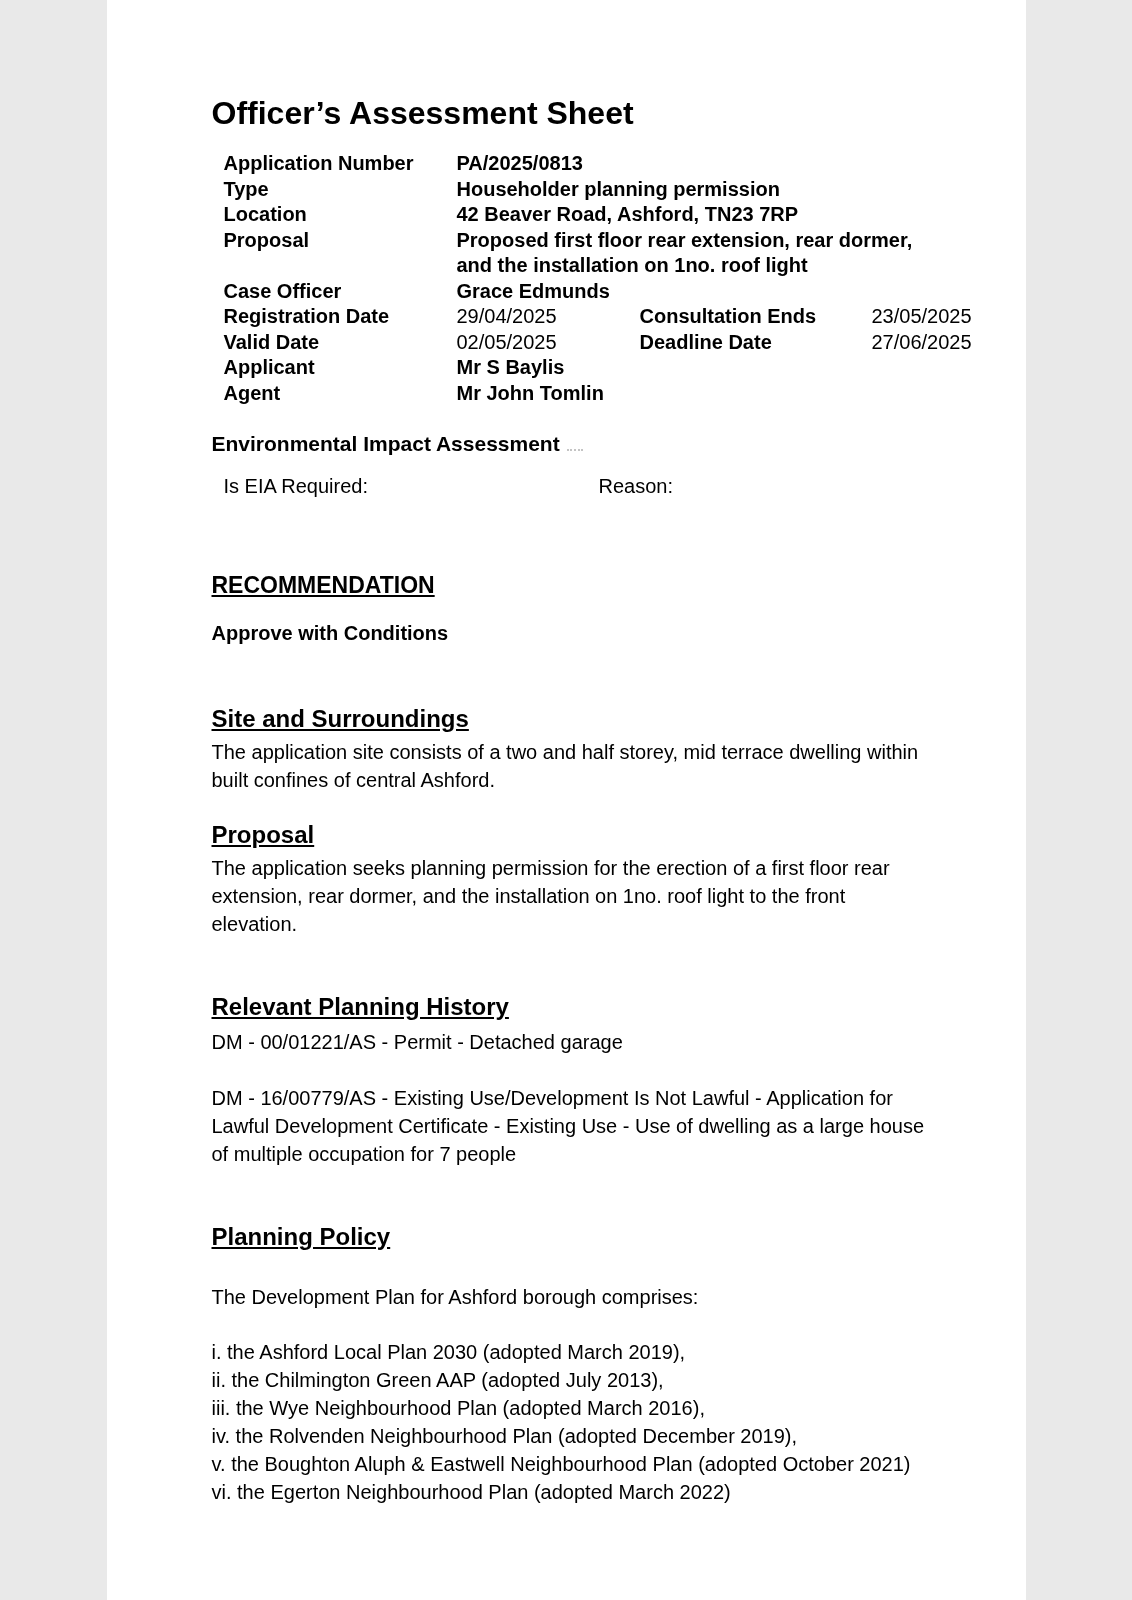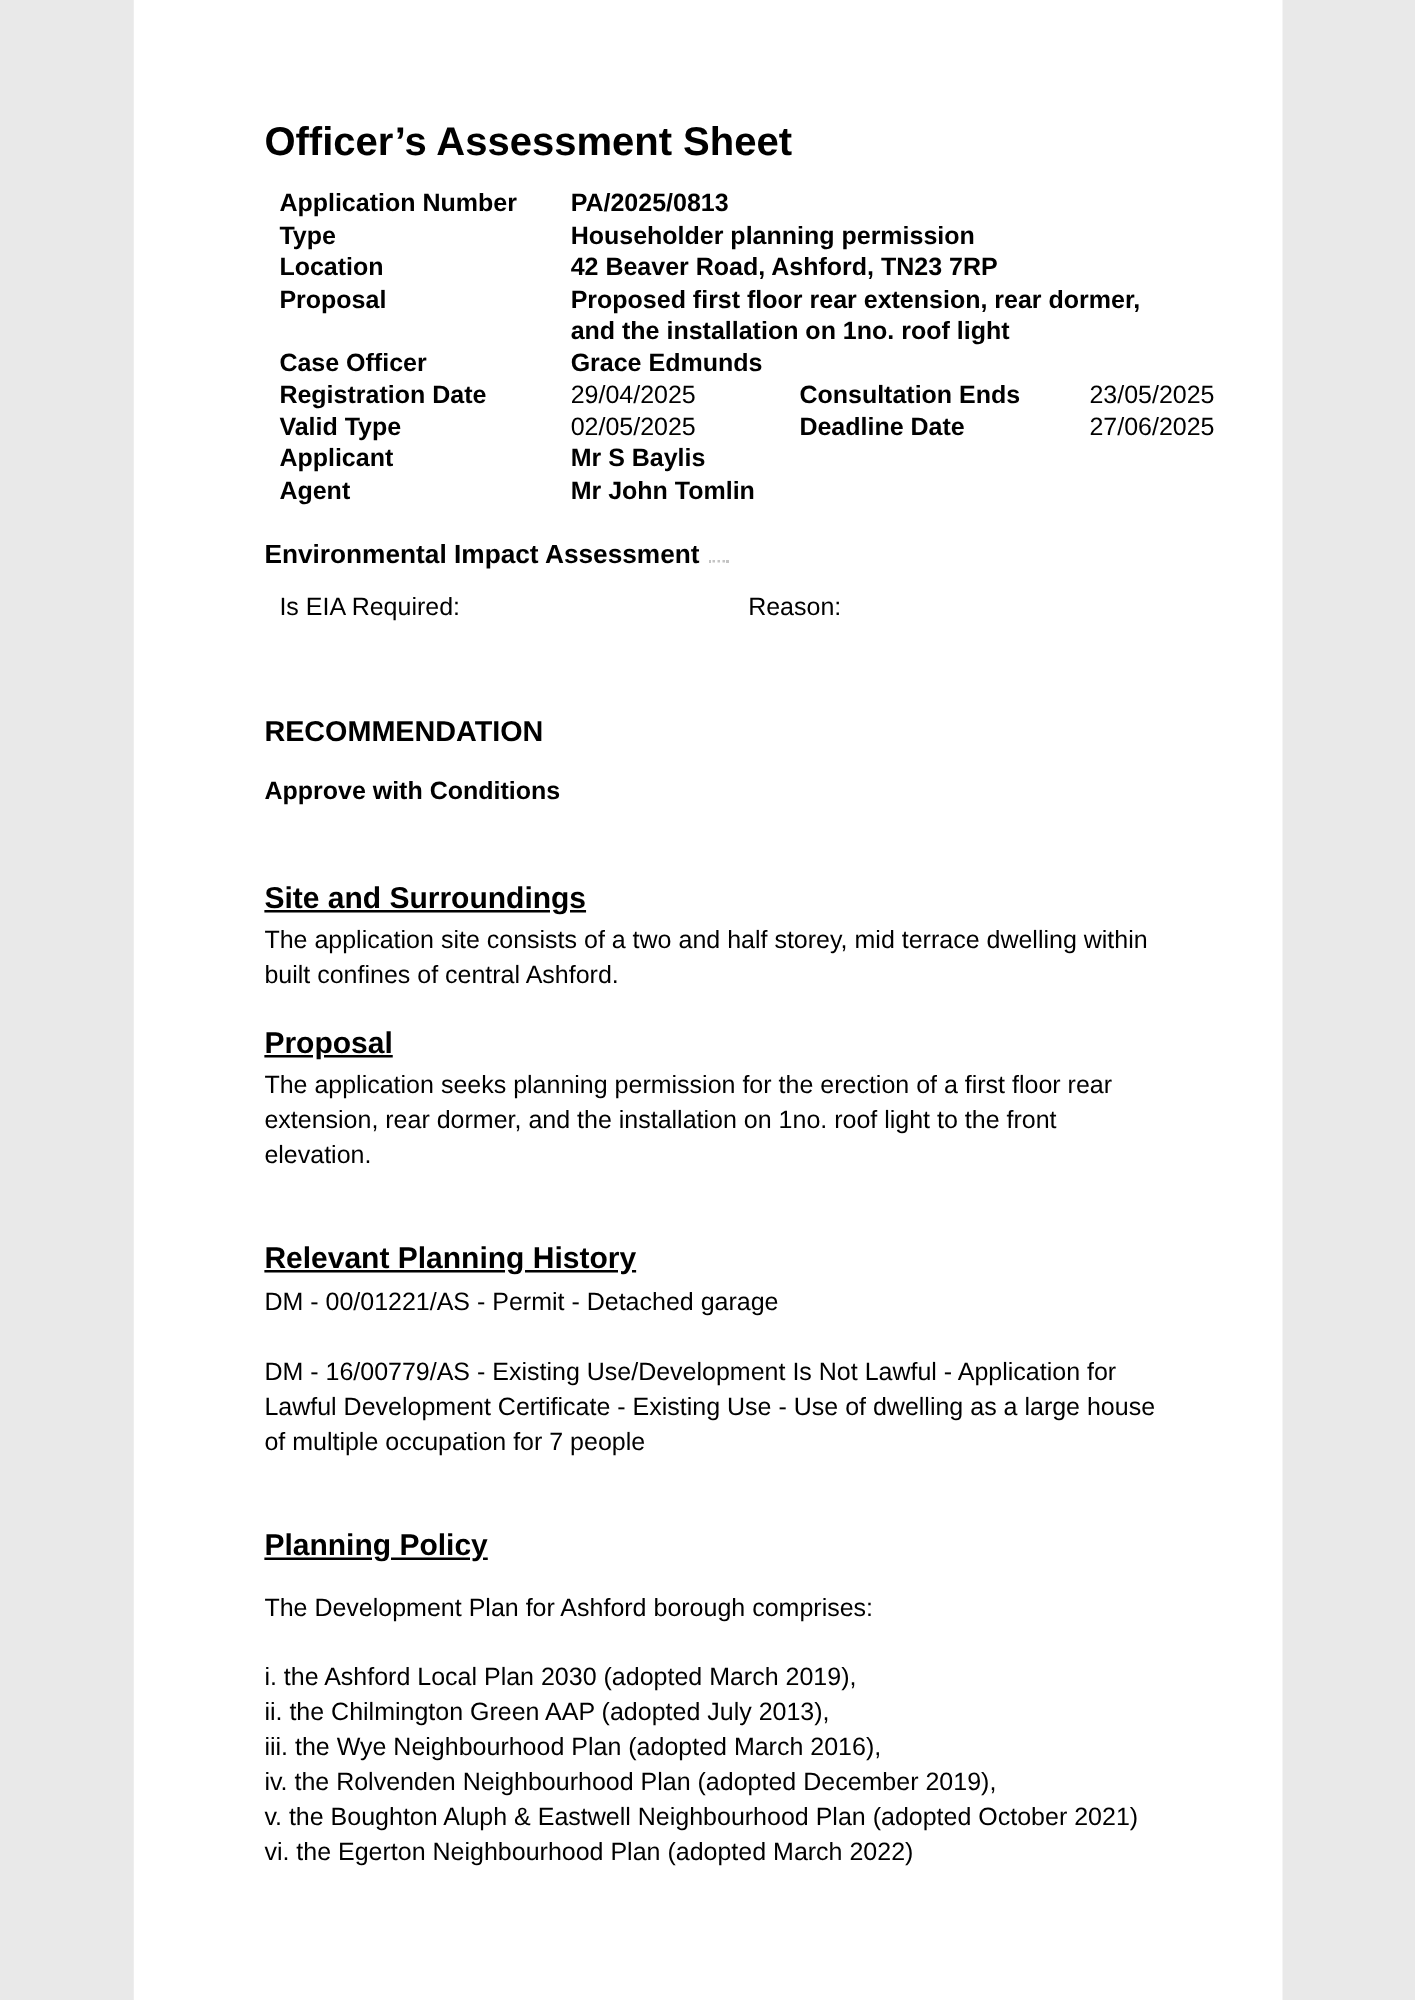"Valid Type" div.meta-label { text: Type -> Date }
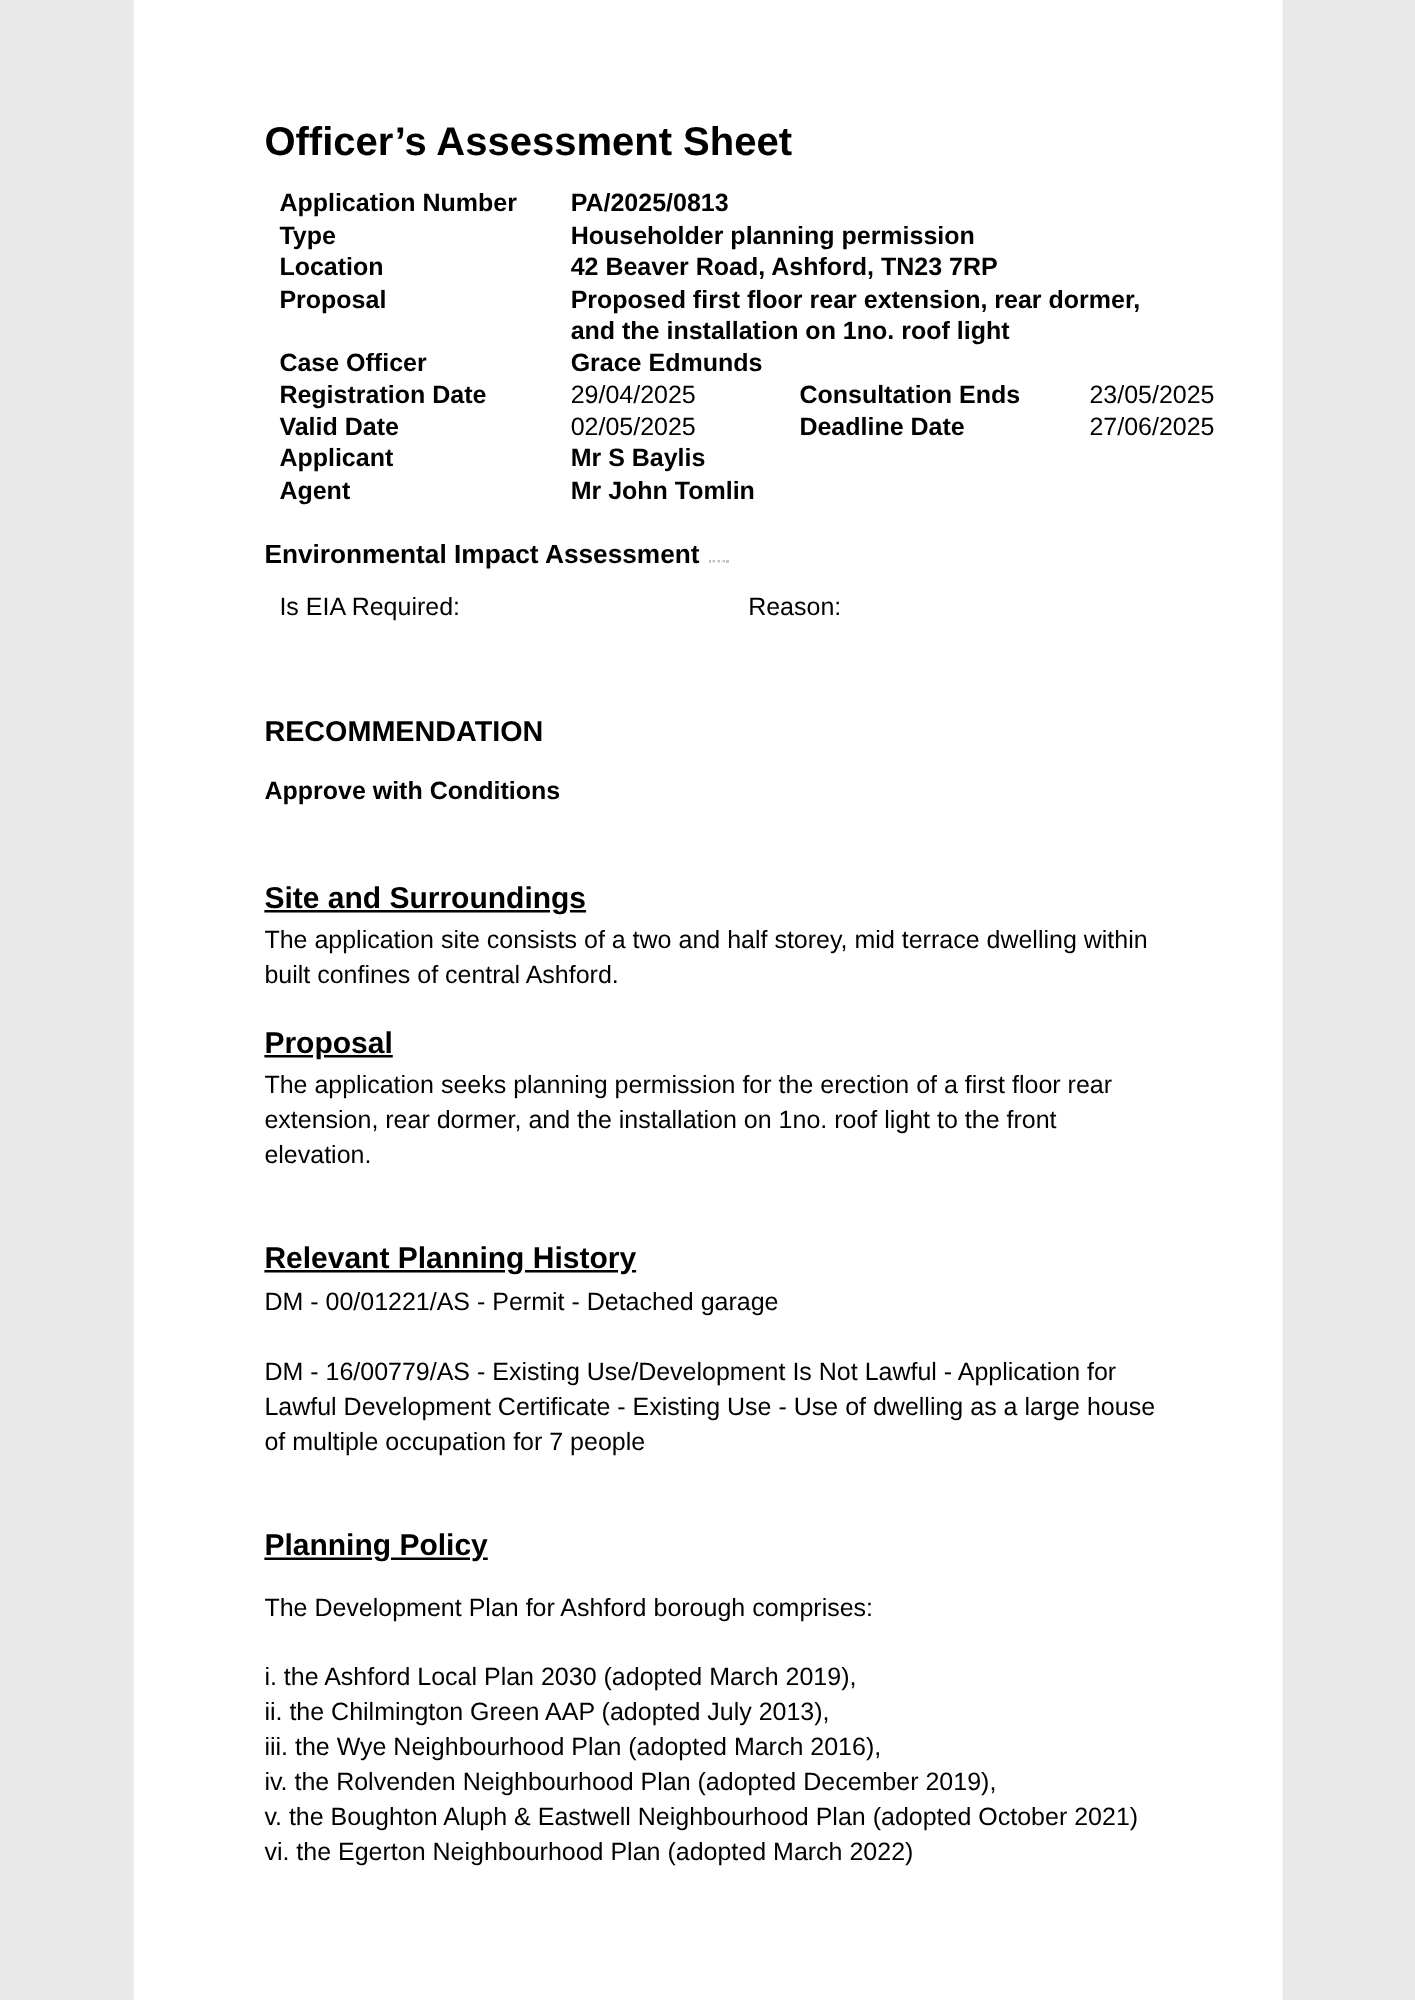"RECOMMENDATION" .recommendation-heading { text-decoration: none -> underline }
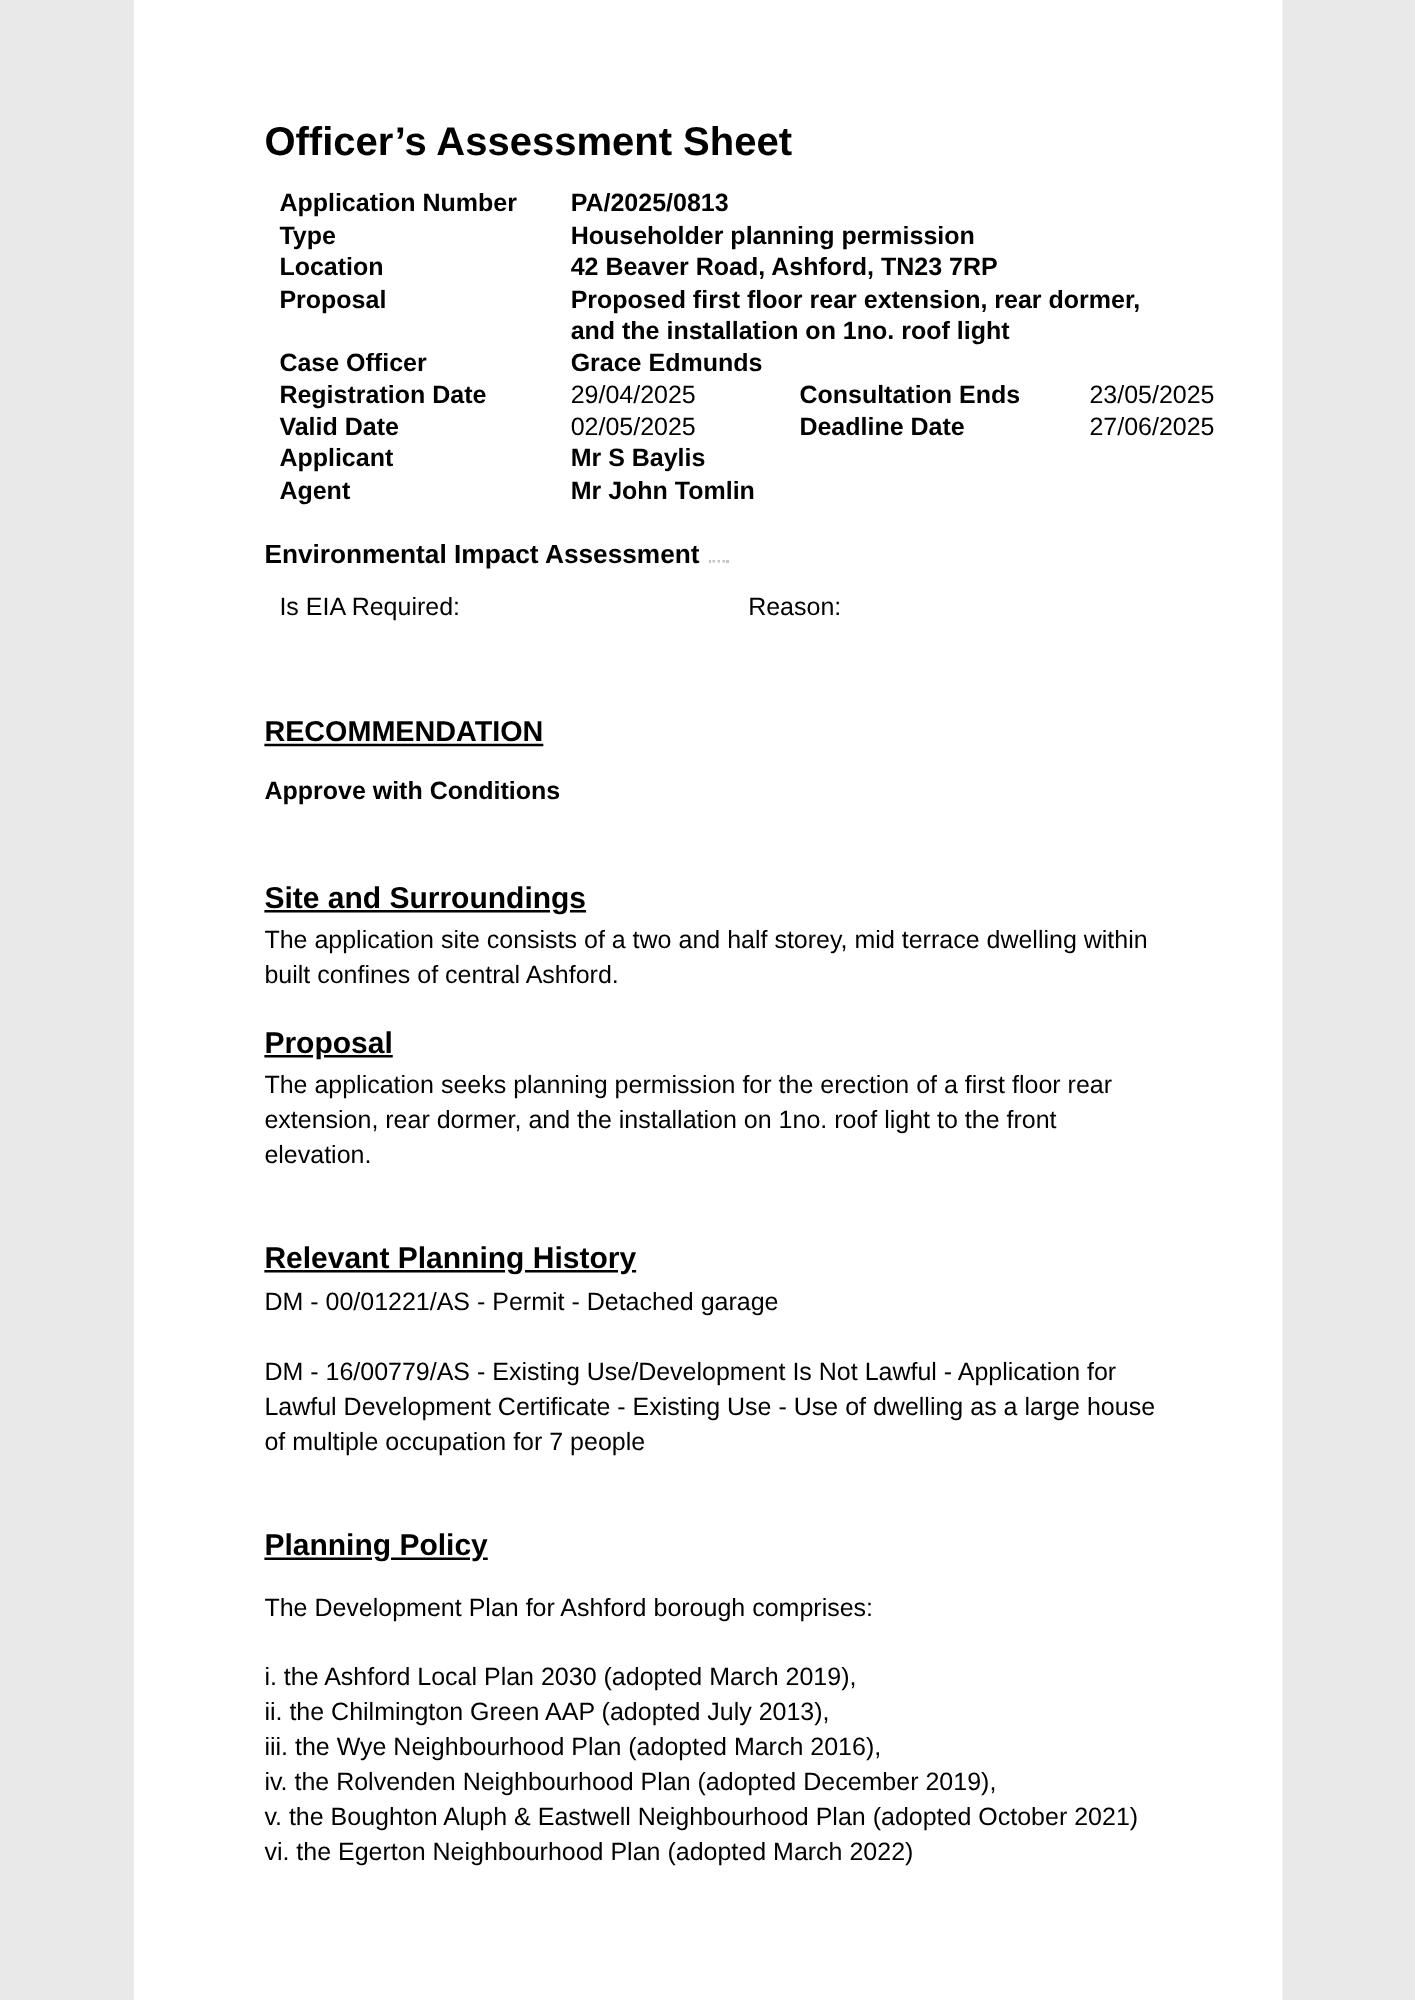"The Development Plan for Ashford" .policy-intro { margin-top: 21px -> 31px }
